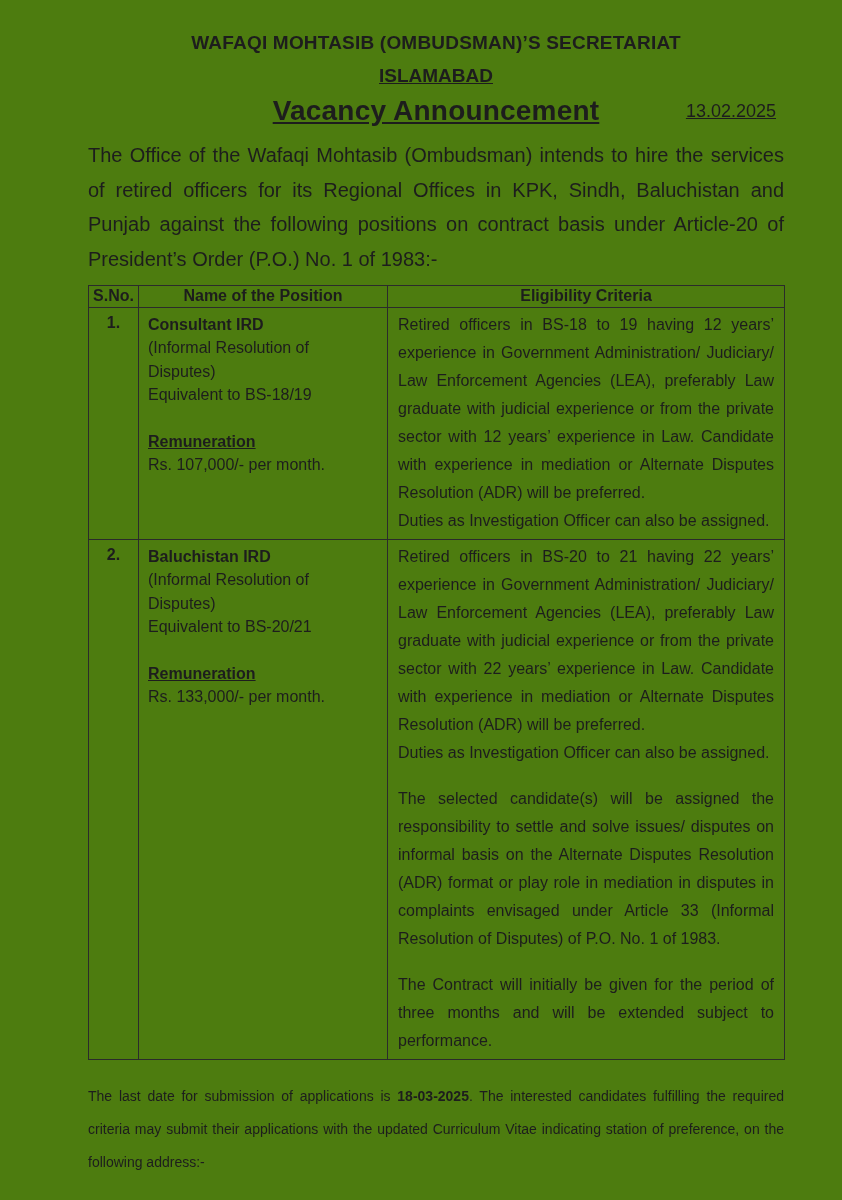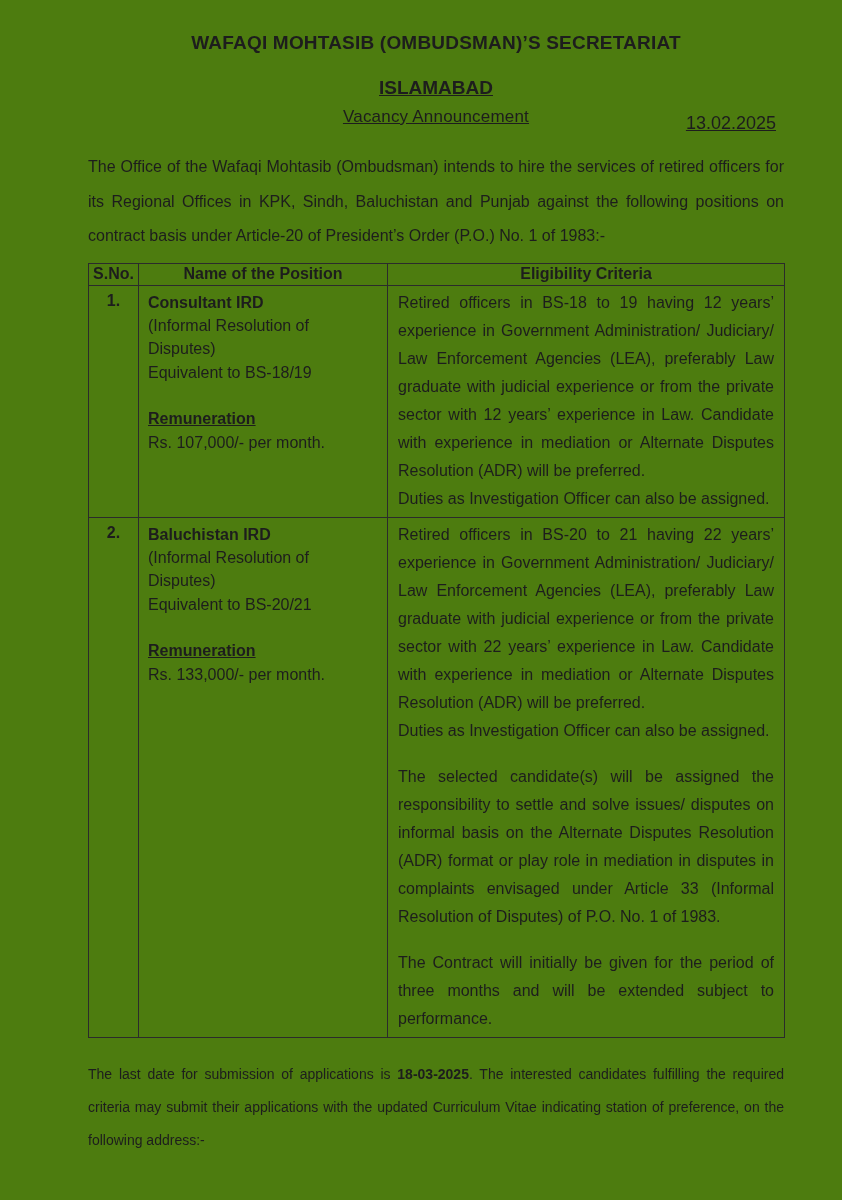"ISLAMABAD" .title2 { margin-top: 19px -> 7px }
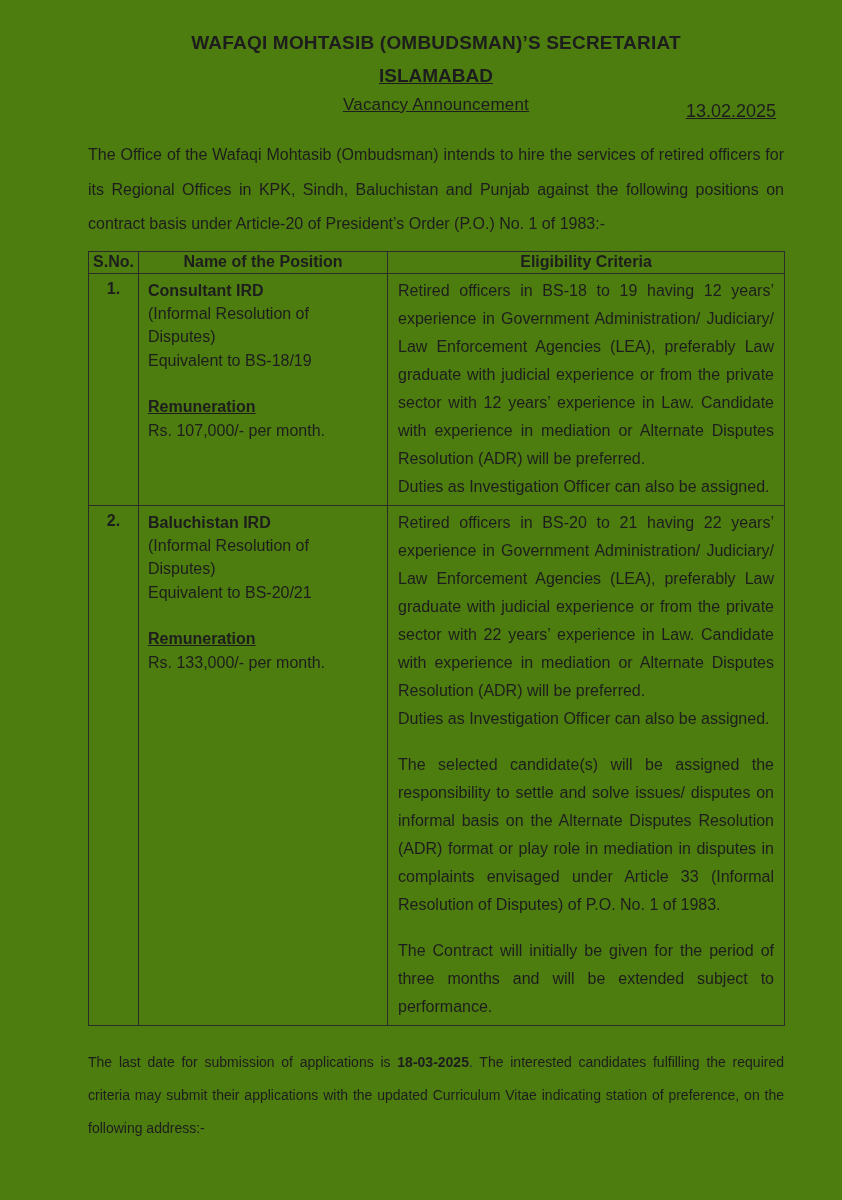"Vacancy Announcement" .title3 { font-size: 17px -> 28px; font-weight: 400 -> 700 }
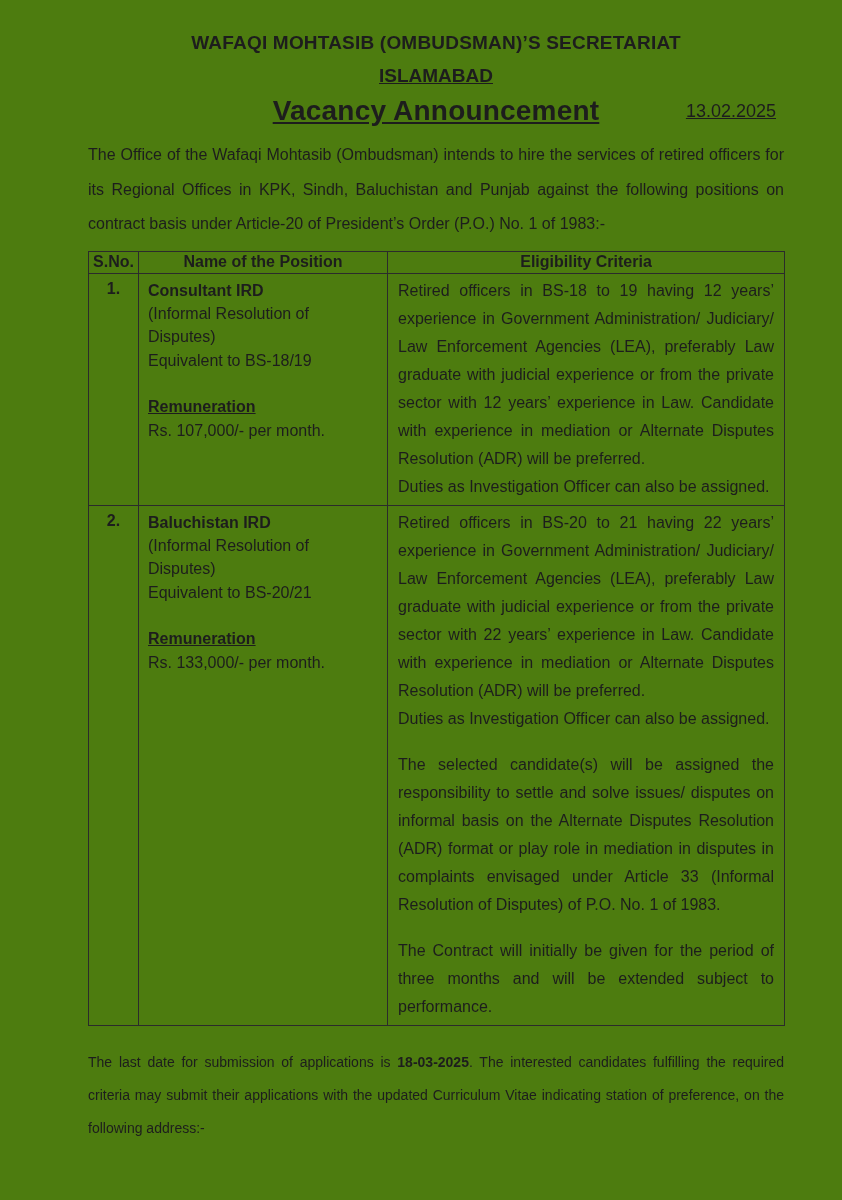"The Office of the Wafaqi" .intro { font-size: 16px -> 20px }
